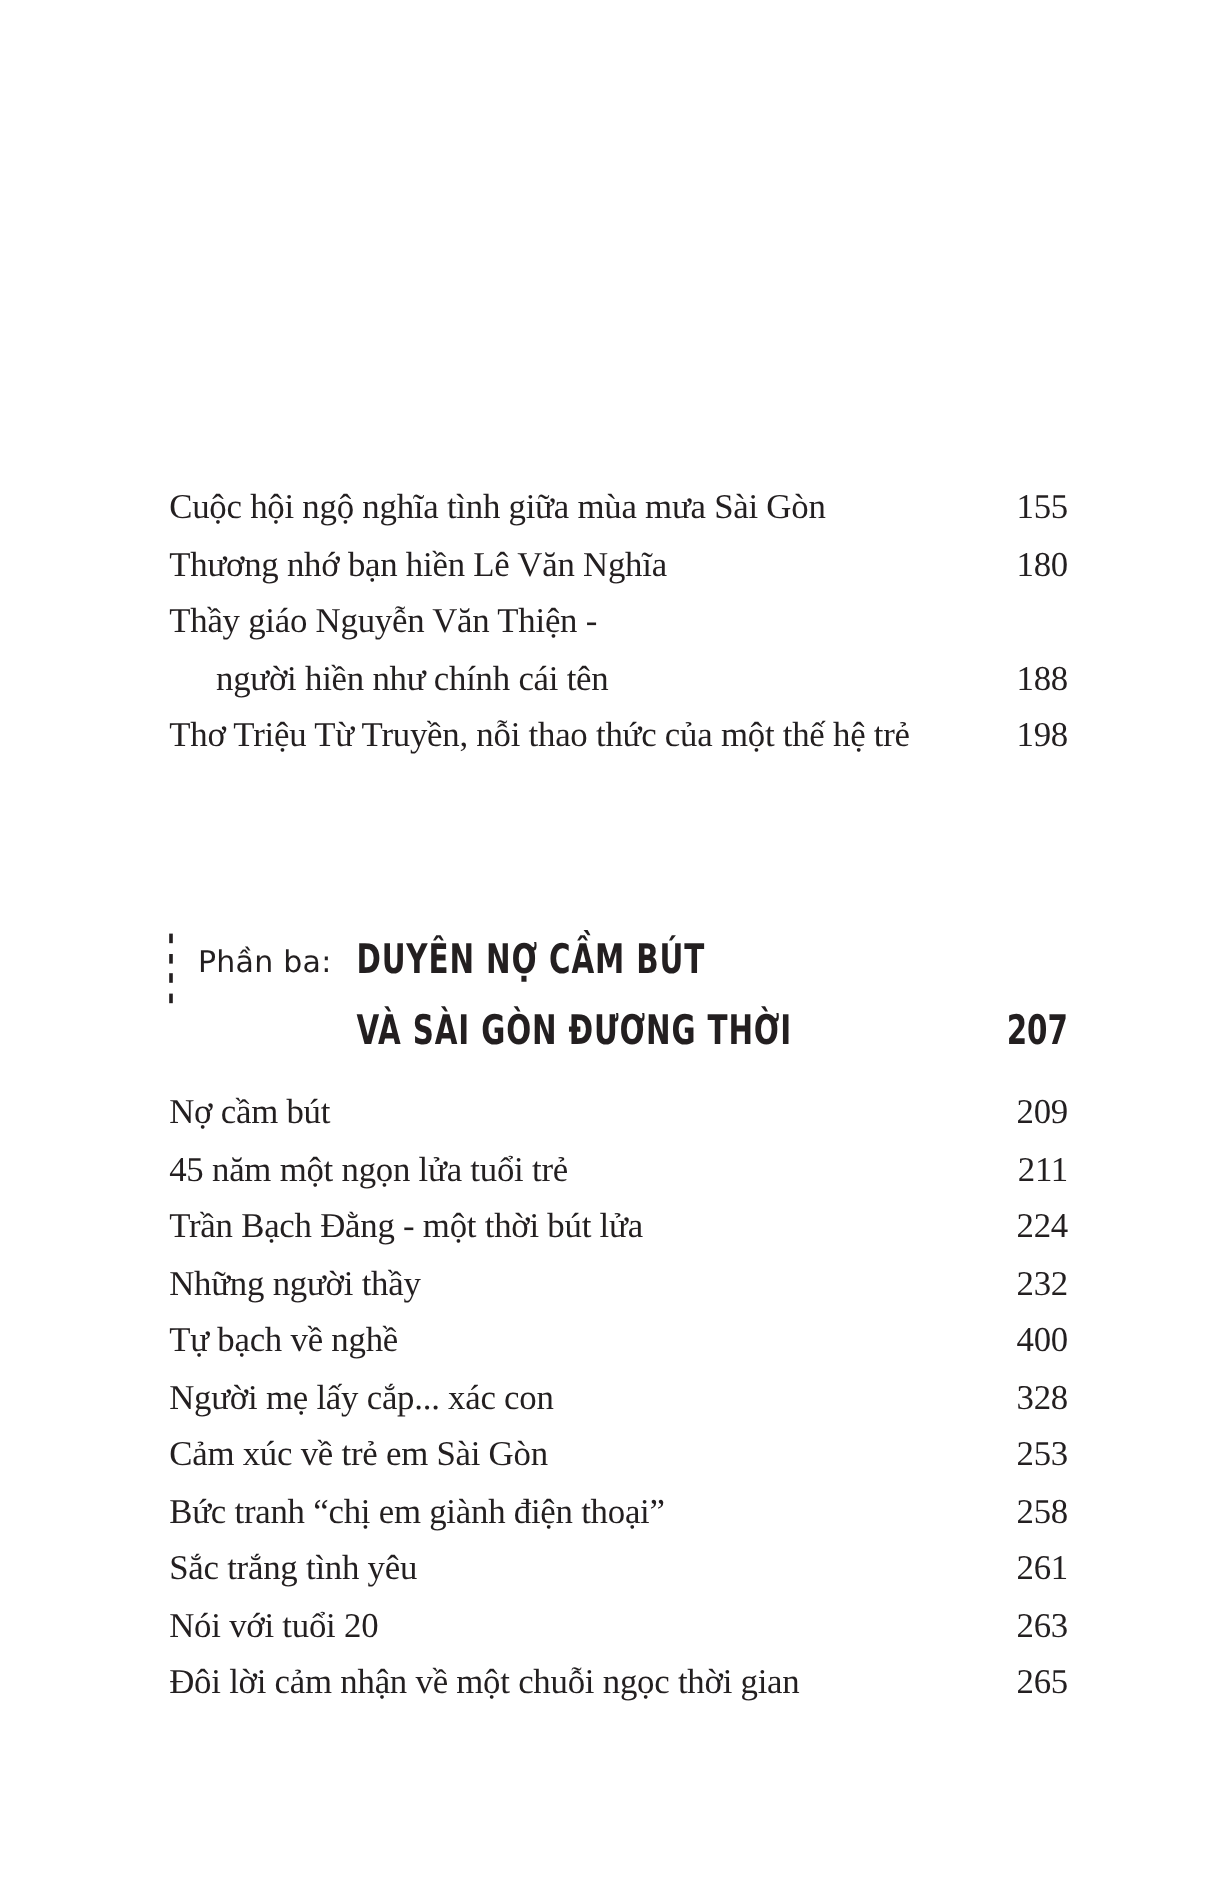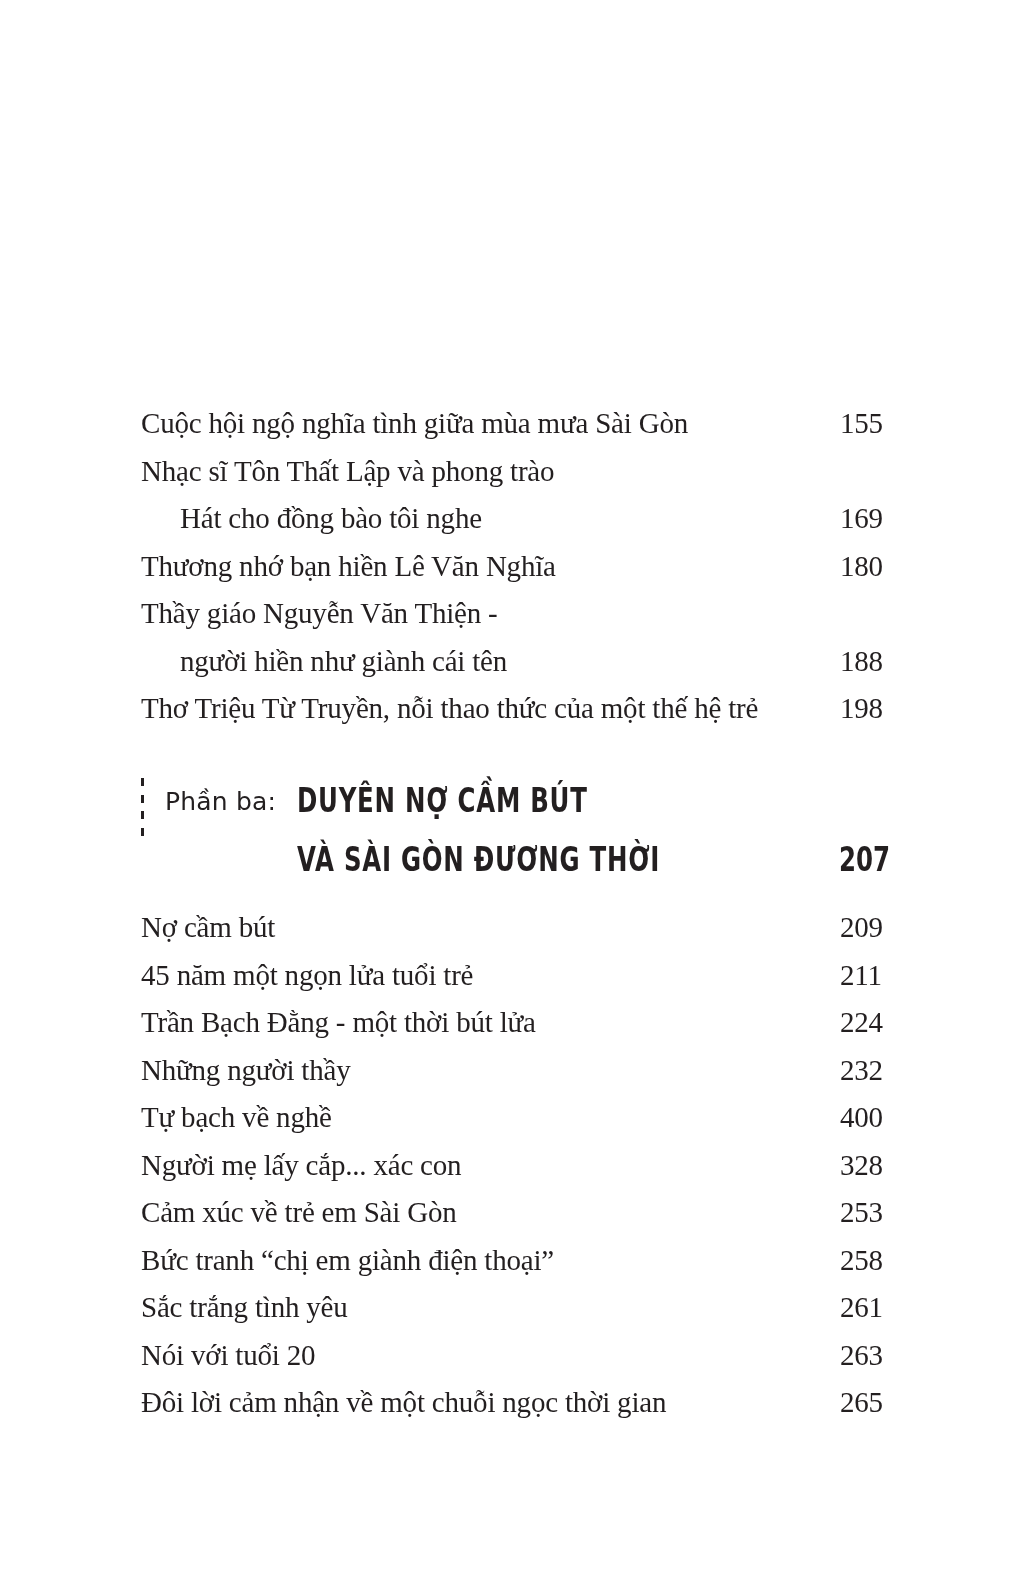"155" .toc-entry .page-num { text-align: none -> right }
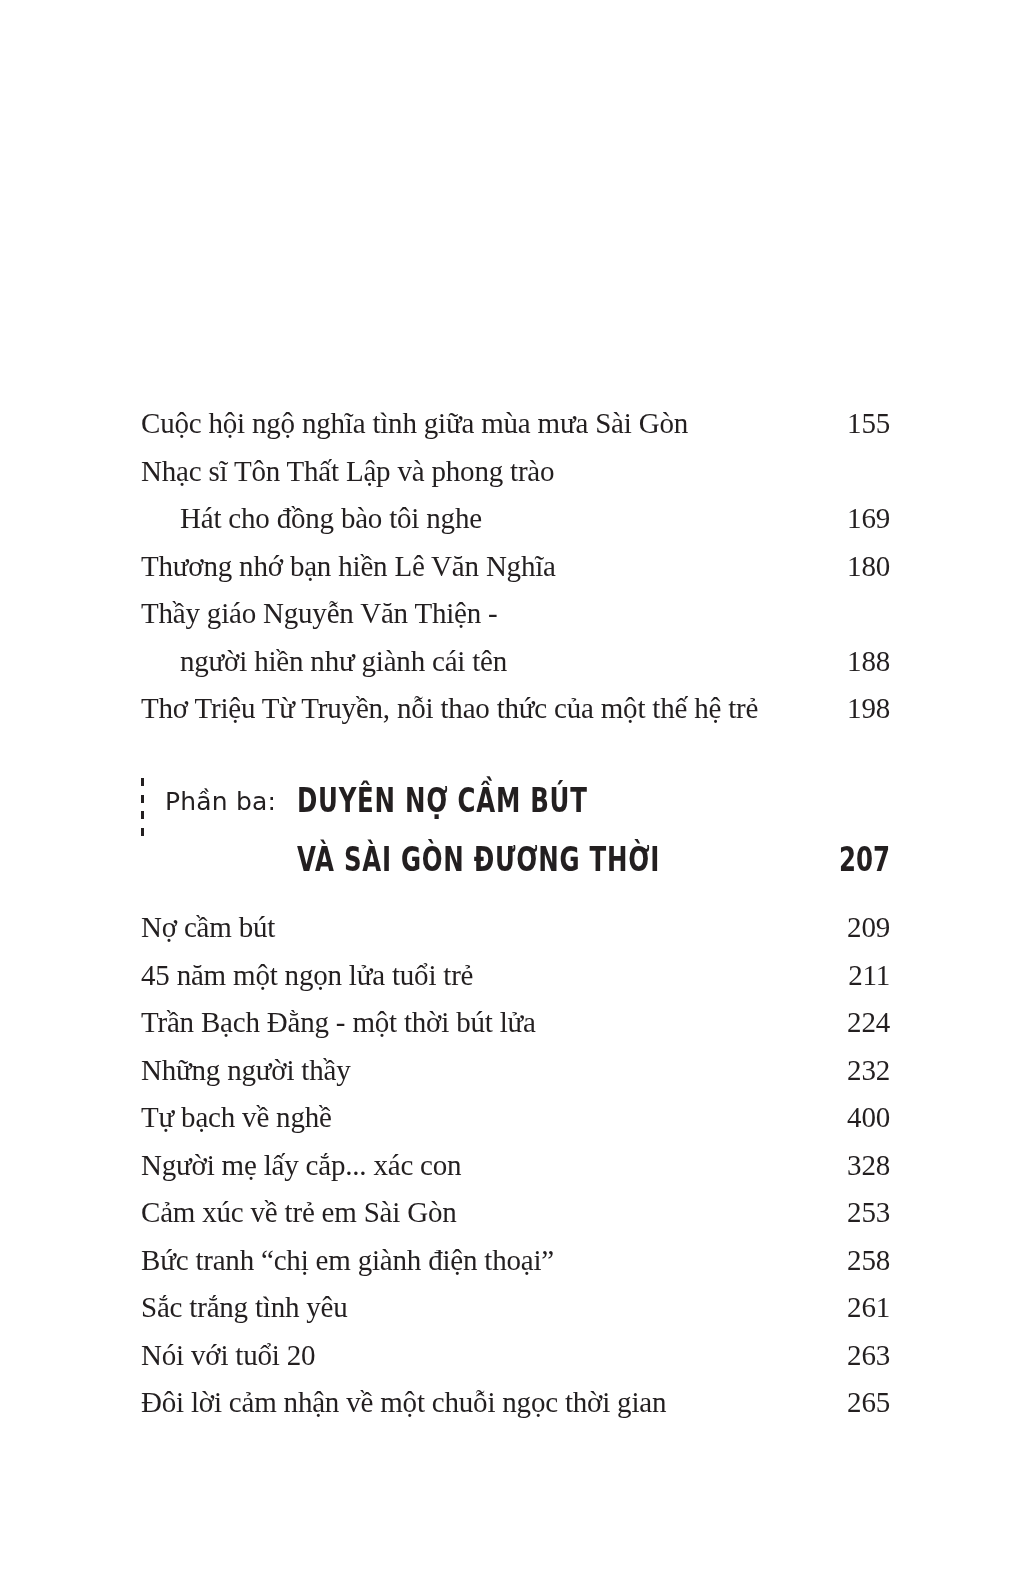"Nhạc sĩ Tôn Thất Lập" div.toc-entry { html: <div> <div> <span>Nhạc sĩ Tôn Thất Lập và phong trào</span> </div> <div> <span>Hát cho đồng bào tôi nghe</span> <span>169</span> </div> </div> -> none }
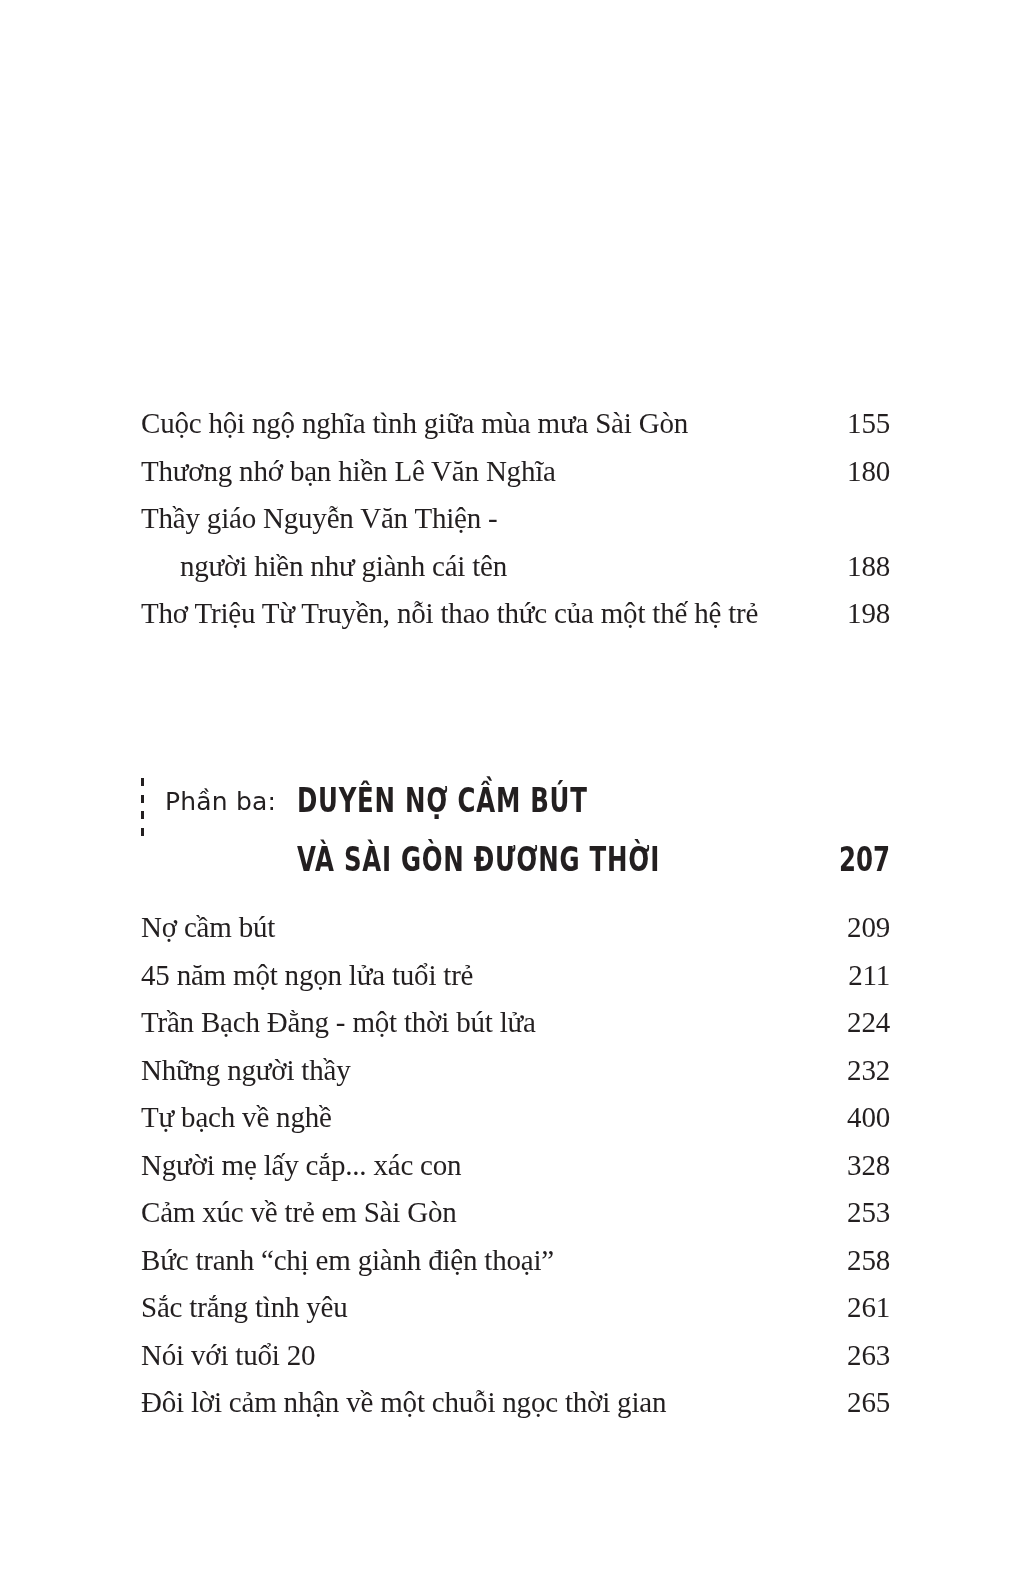"người hiền như giành cái" span.title { text: giành -> chính }
